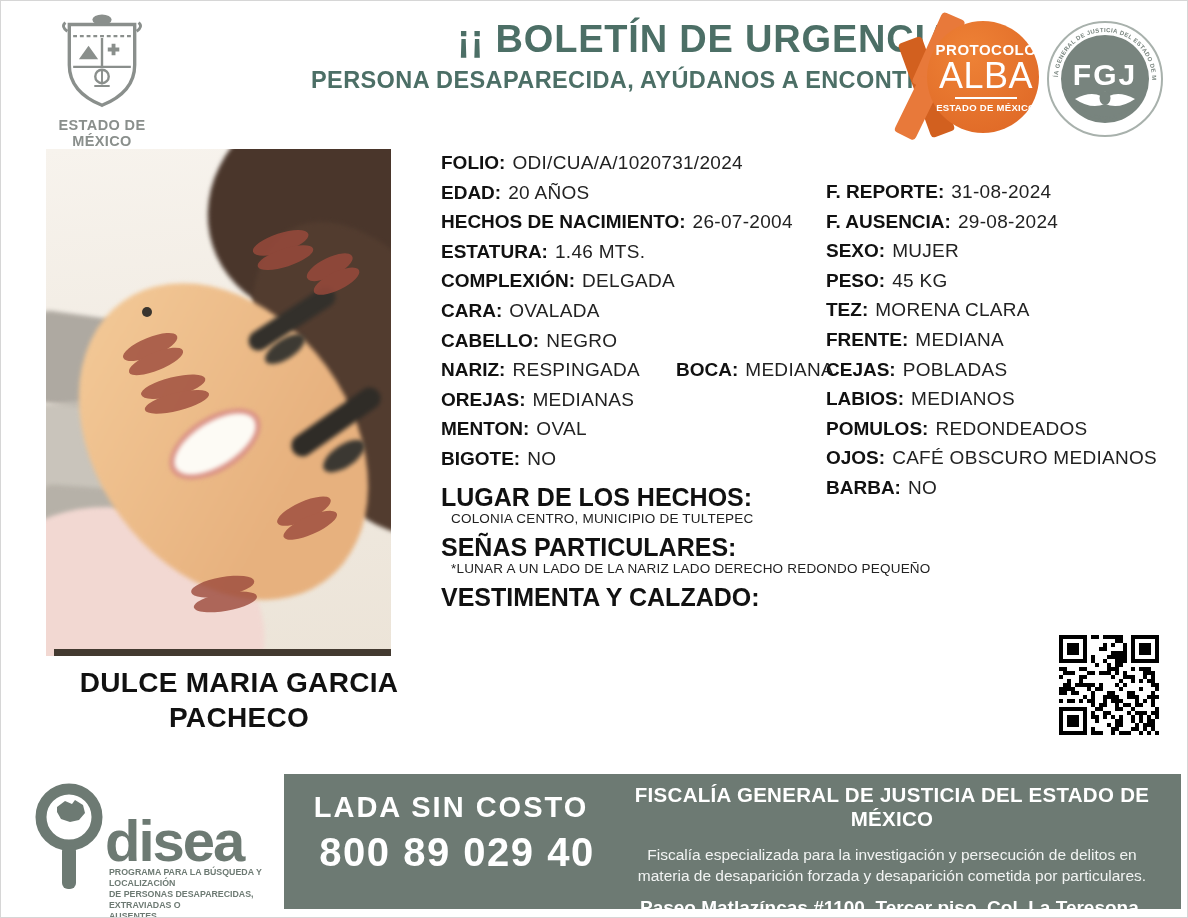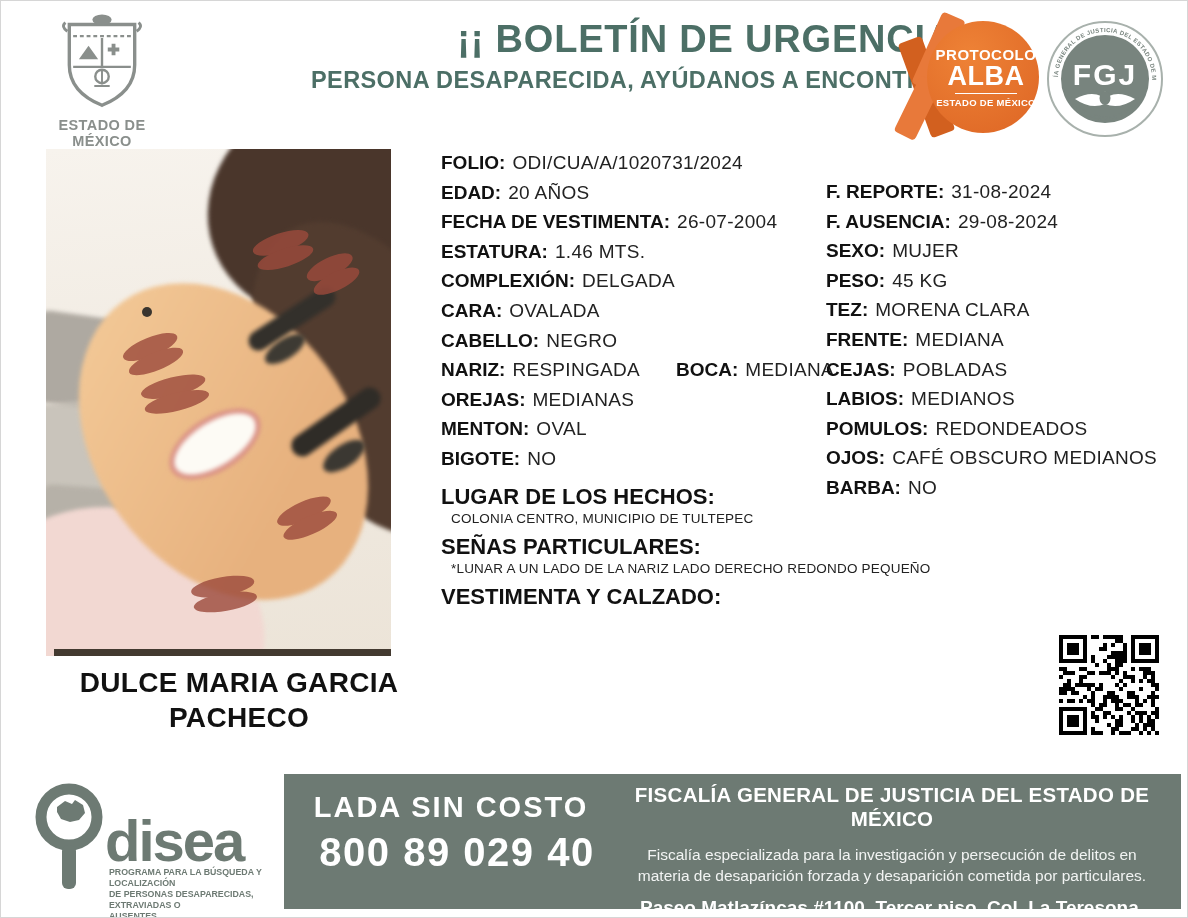"ALBA" .alba-mid { font-size: 27px -> 36px; font-weight: 700 -> 400 }
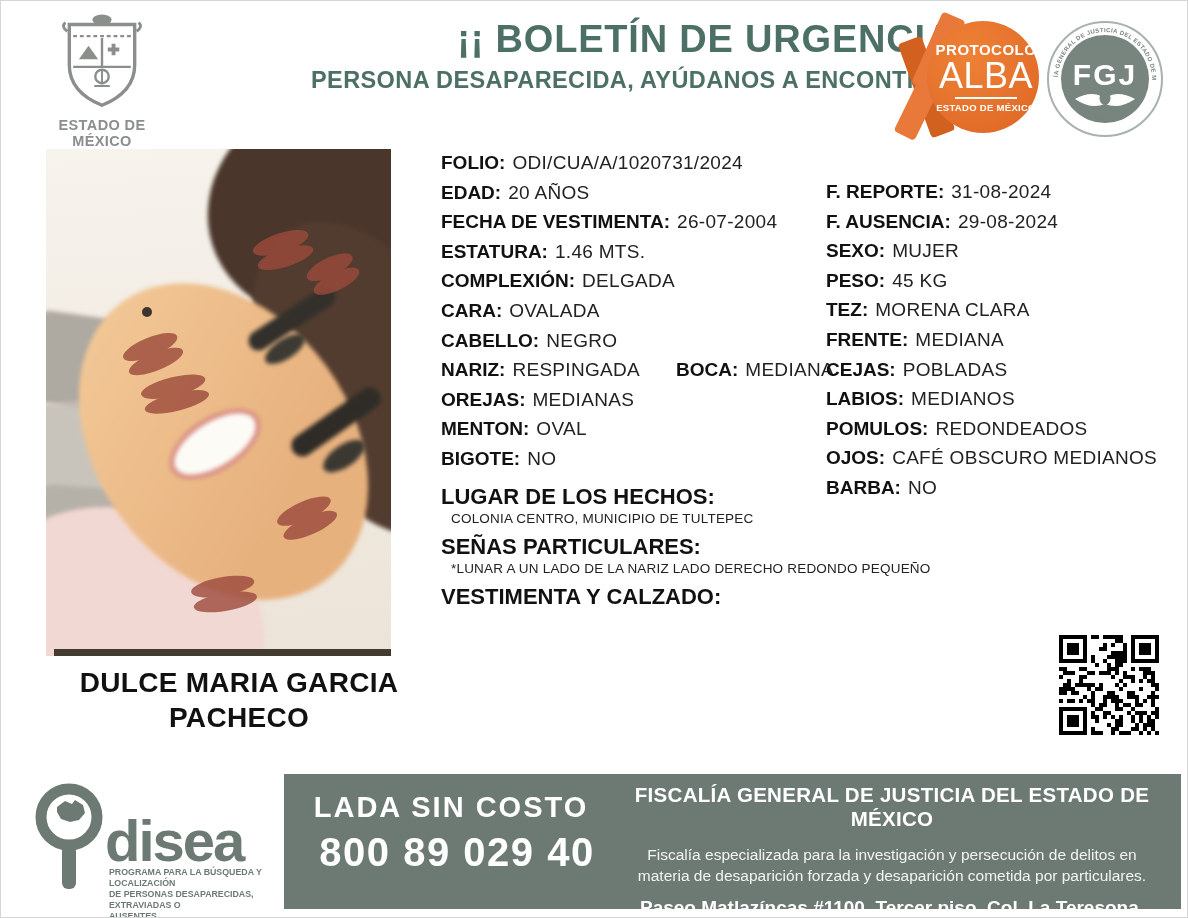"FECHA DE VESTIMENTA:" span.lbl { text: FECHA DE VESTIMENTA -> HECHOS DE NACIMIENTO }
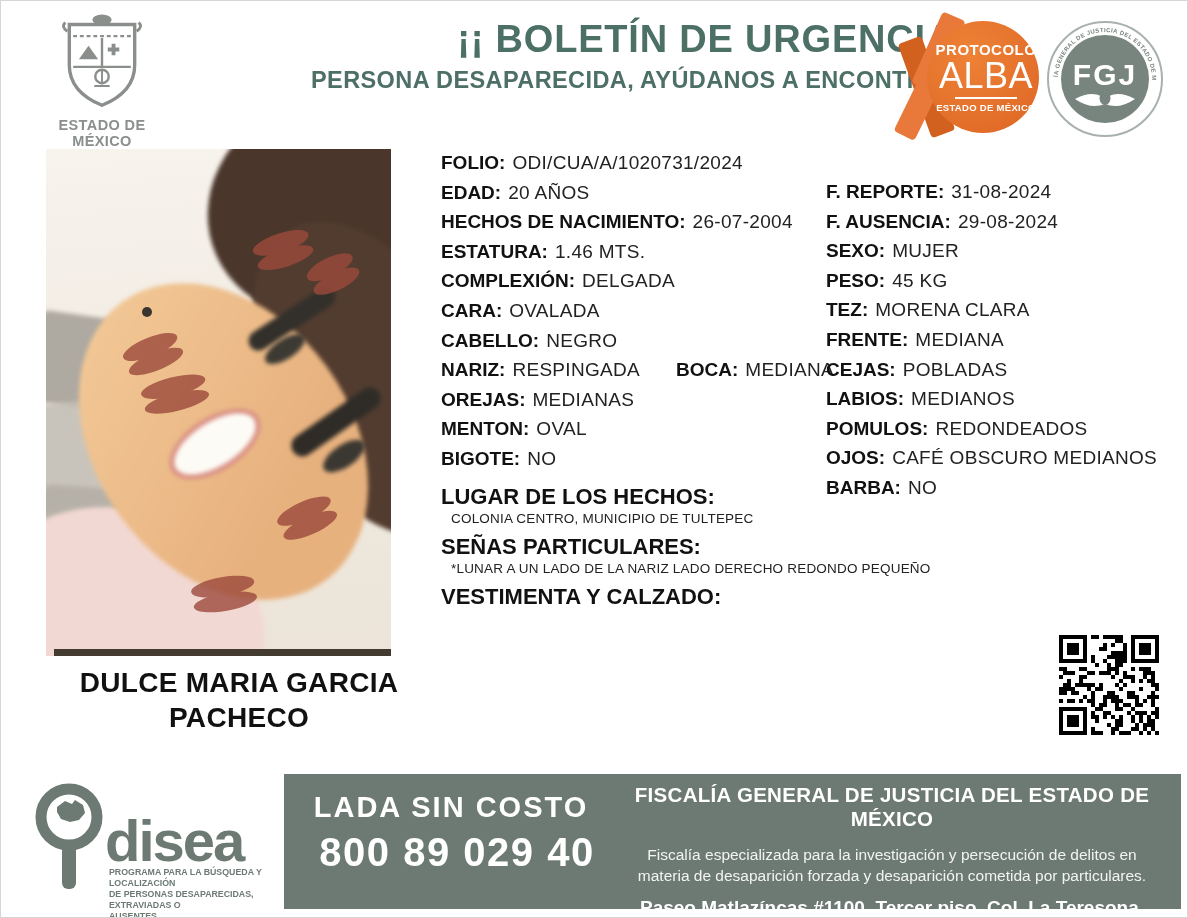"LUGAR DE LOS HECHOS:" .block .blbl { font-size: 22px -> 25px }
